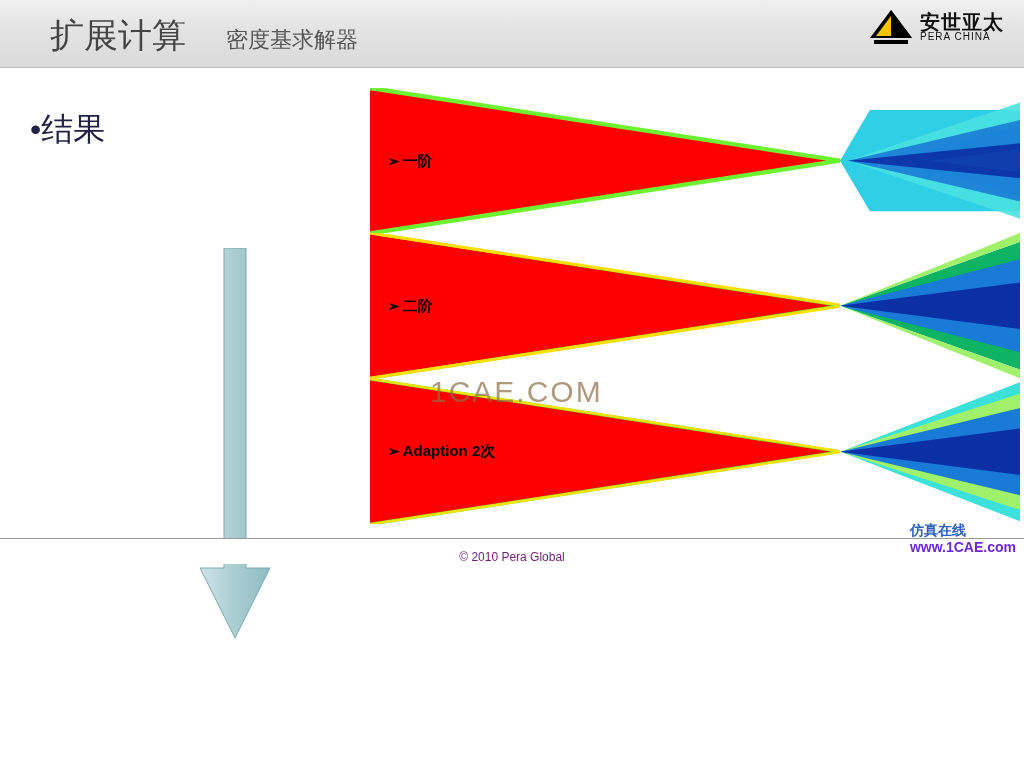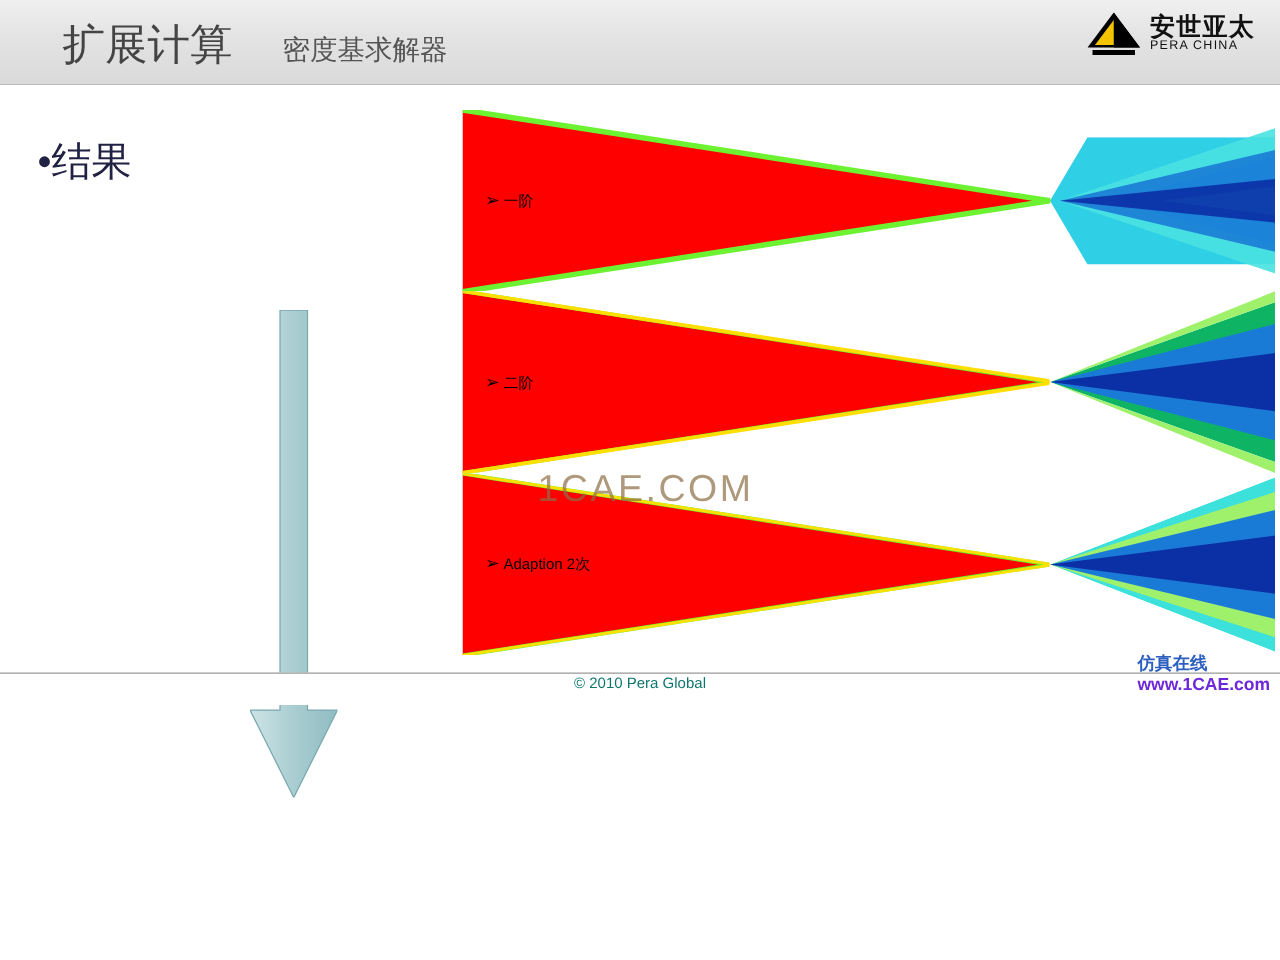"一阶" .contour .label { font-size: 12px -> 15px; font-weight: none -> bold }
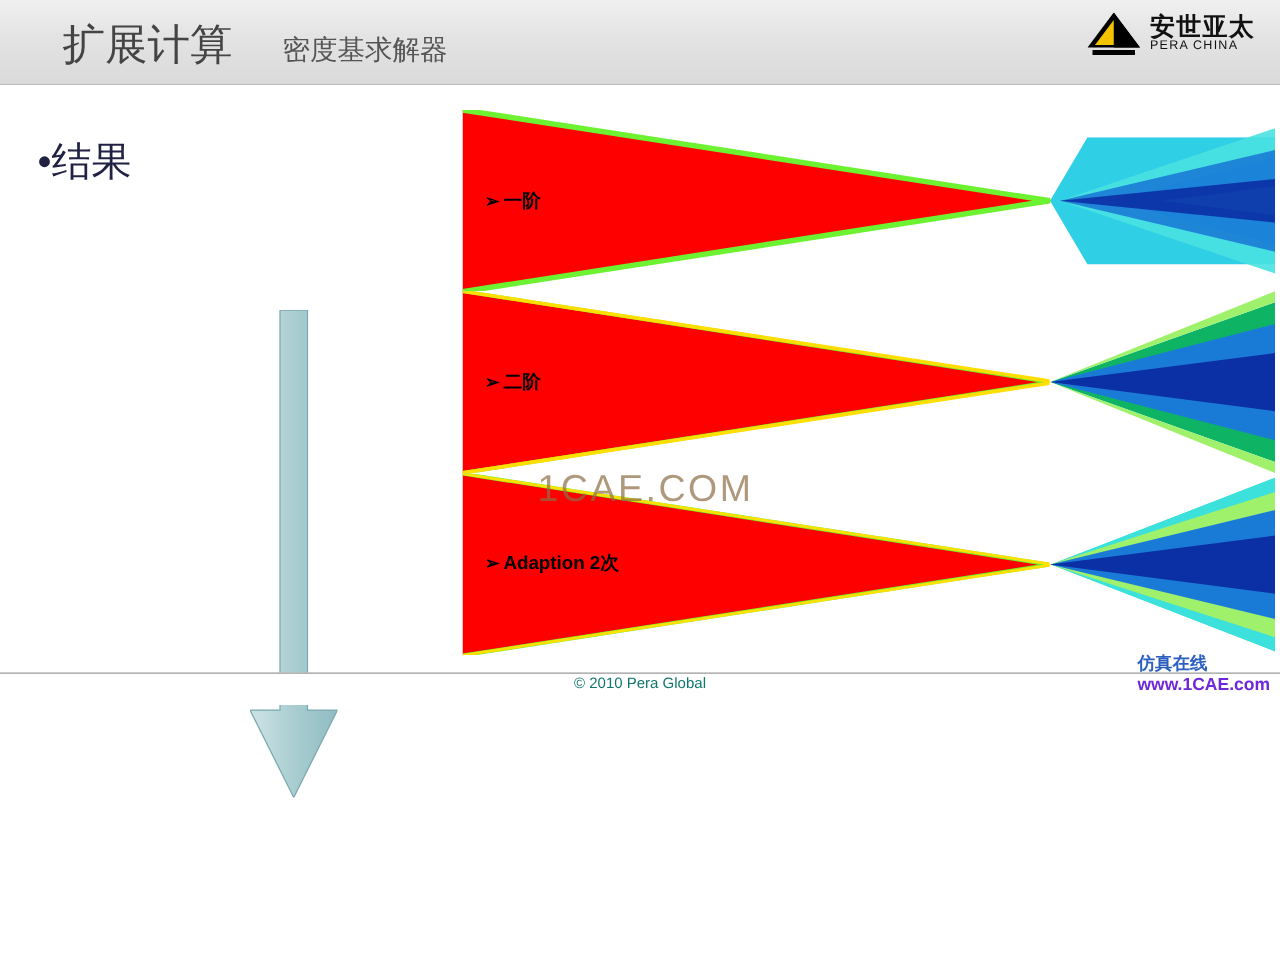"© 2010 Pera Global" .footer { align-items: flex-start -> flex-end; color: #0f766e -> #701a75 }
